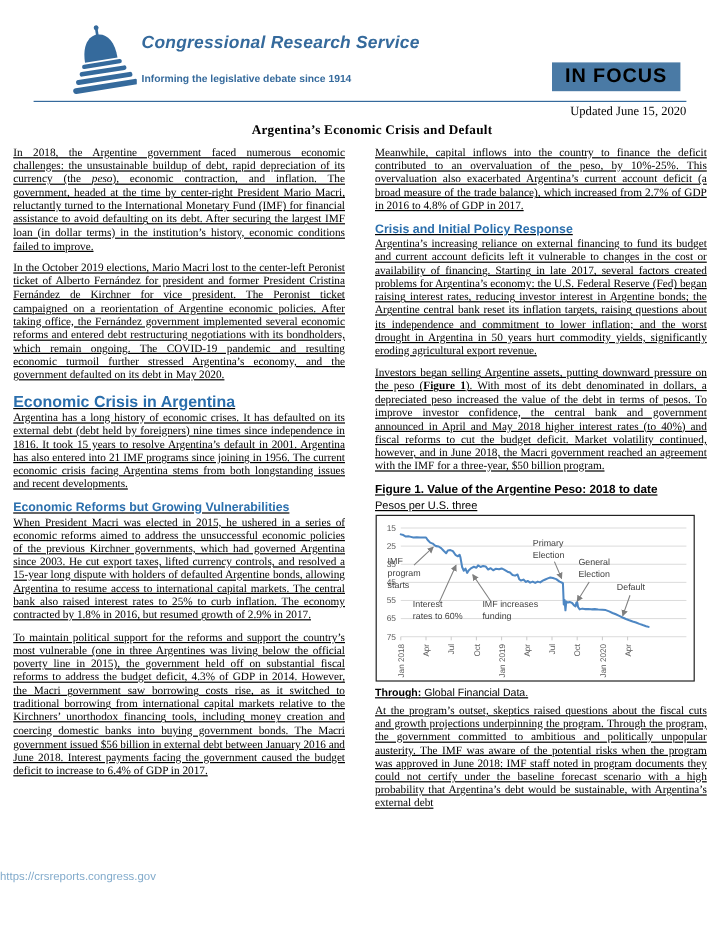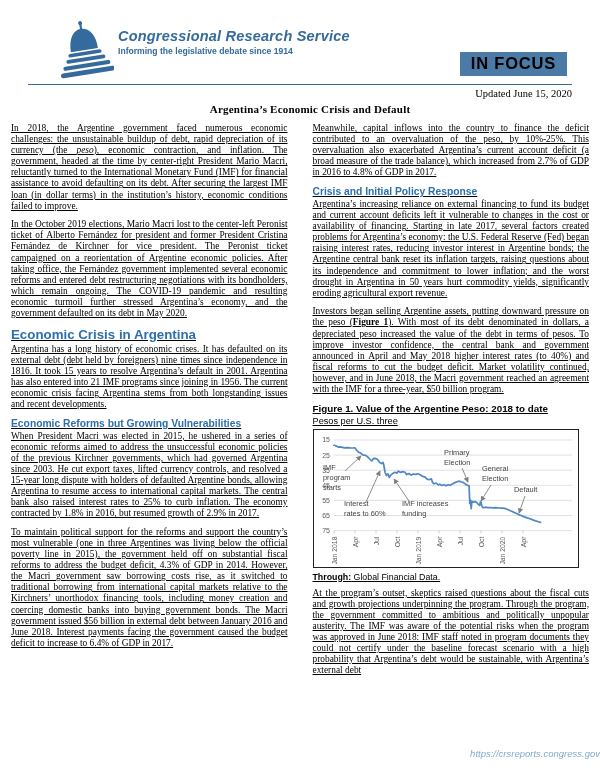"Informing the legislative debate since" .logo-tagline { margin-top: 2px -> 16px }
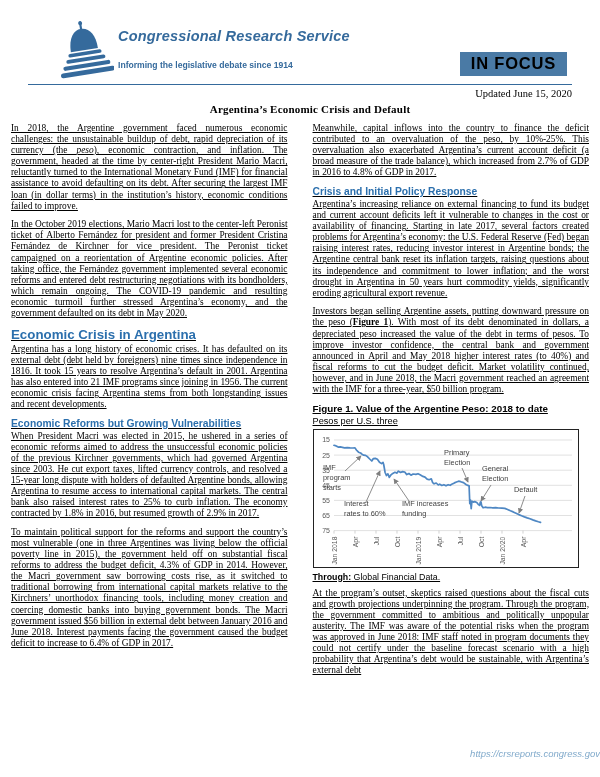"https://crsreports.congress.gov" .page-footer { bottom: 16px -> 39px; font-style: italic -> none; text-align: right -> left }
